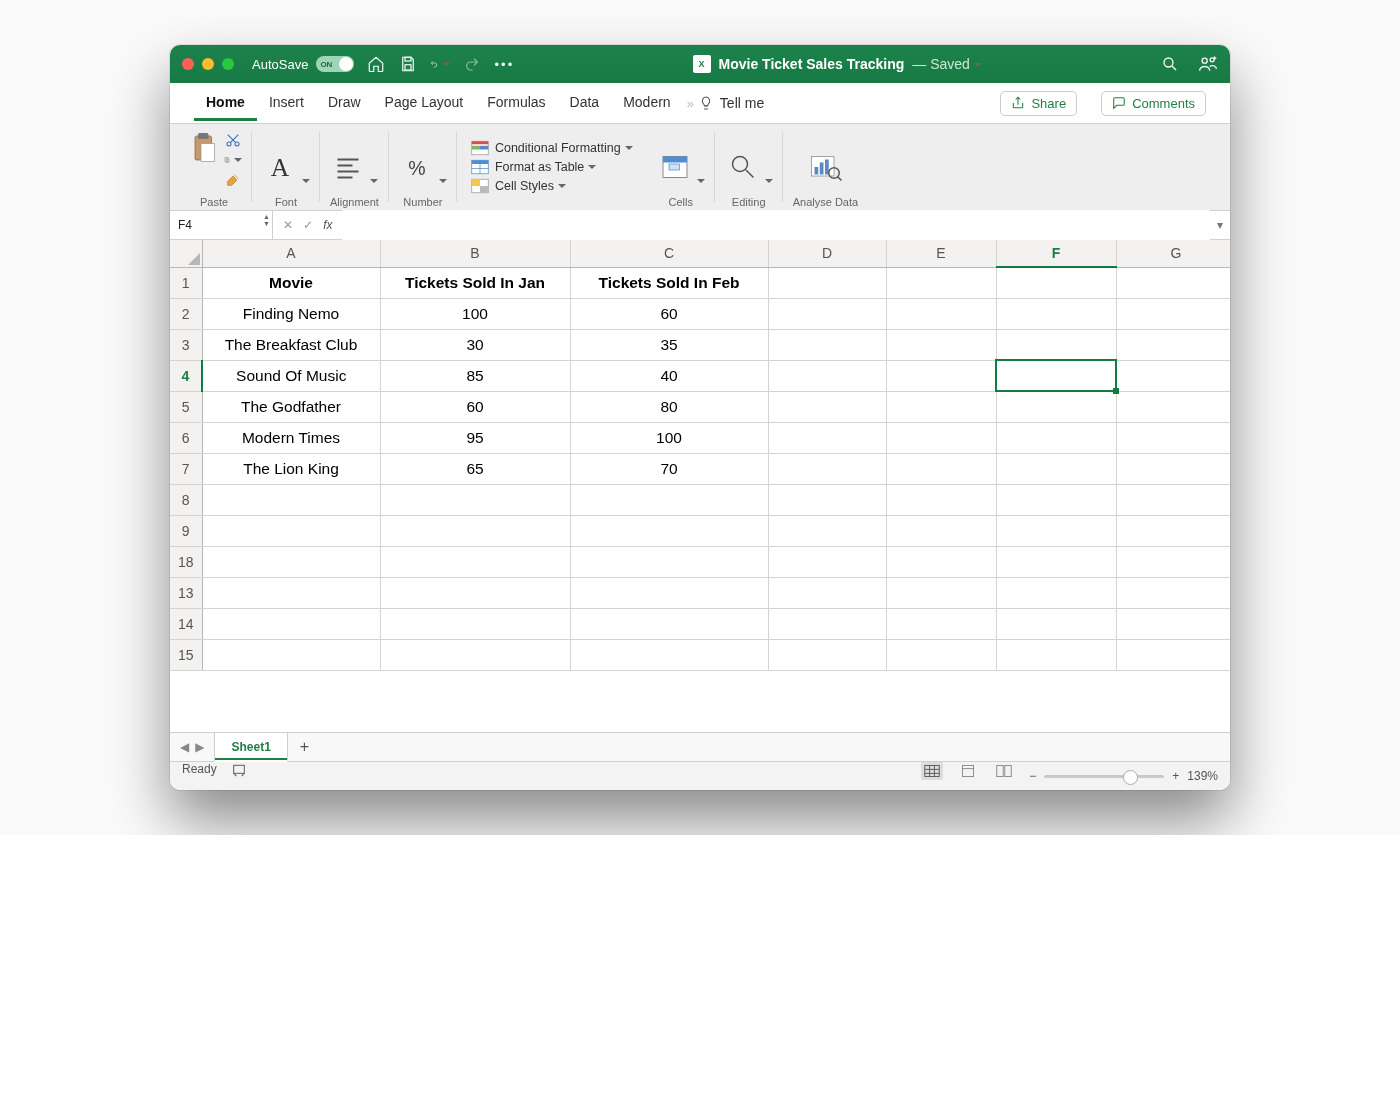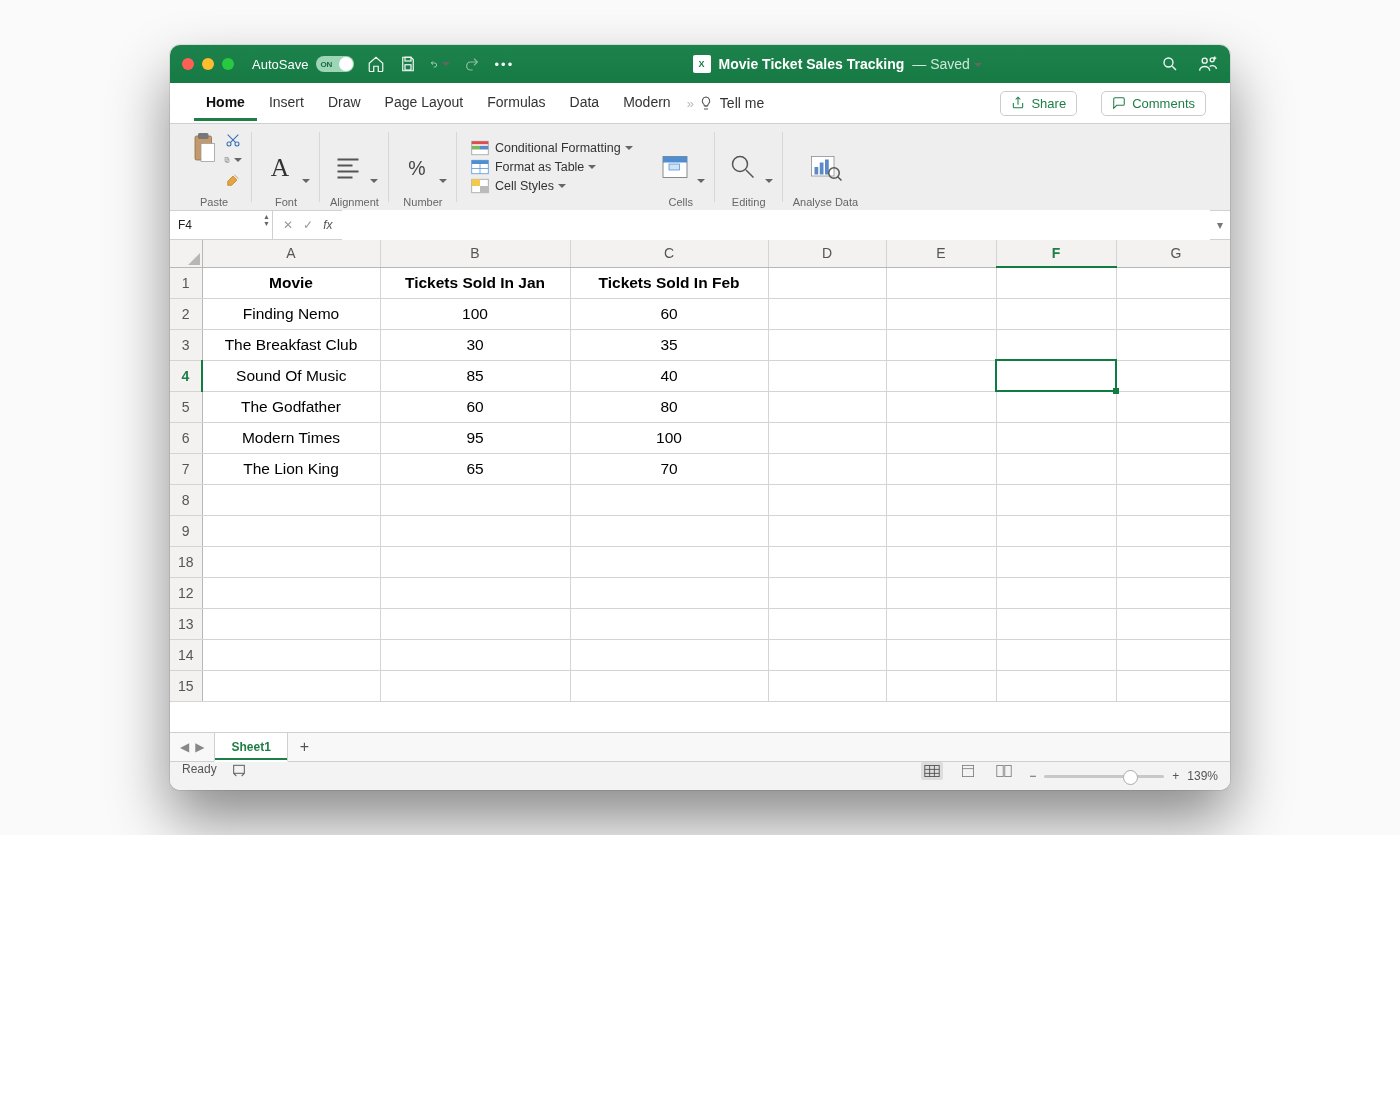"12" tr { html: <tr> <td>12</td> <td></td> <td></td> <td></td> <td></td> <td></td> <td></td> <td></td> </tr> -> none }
